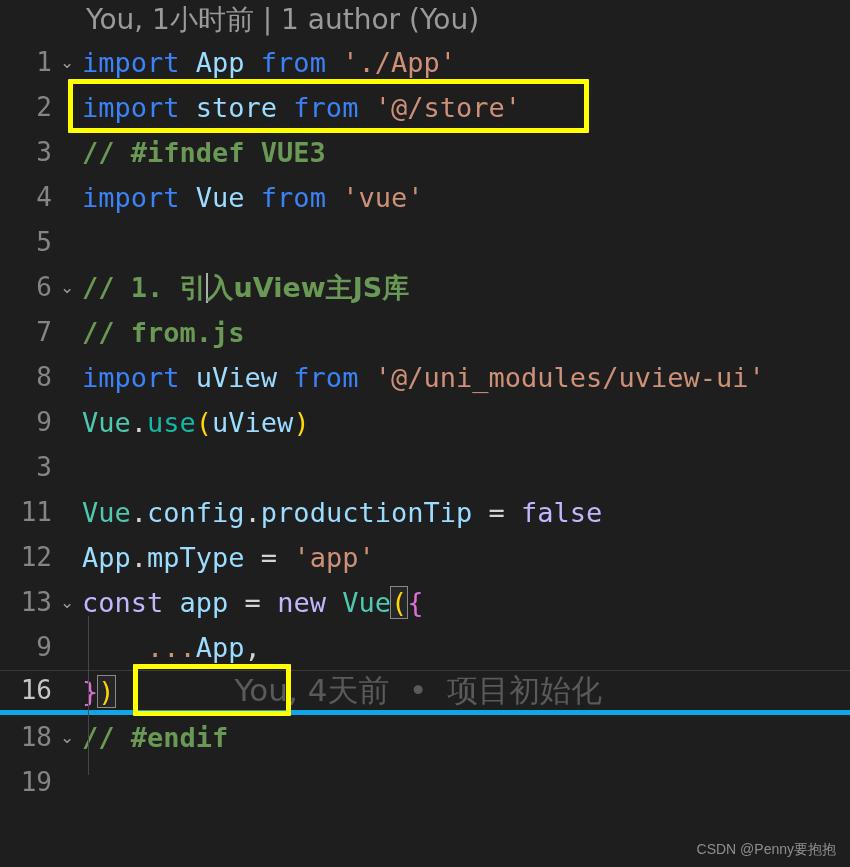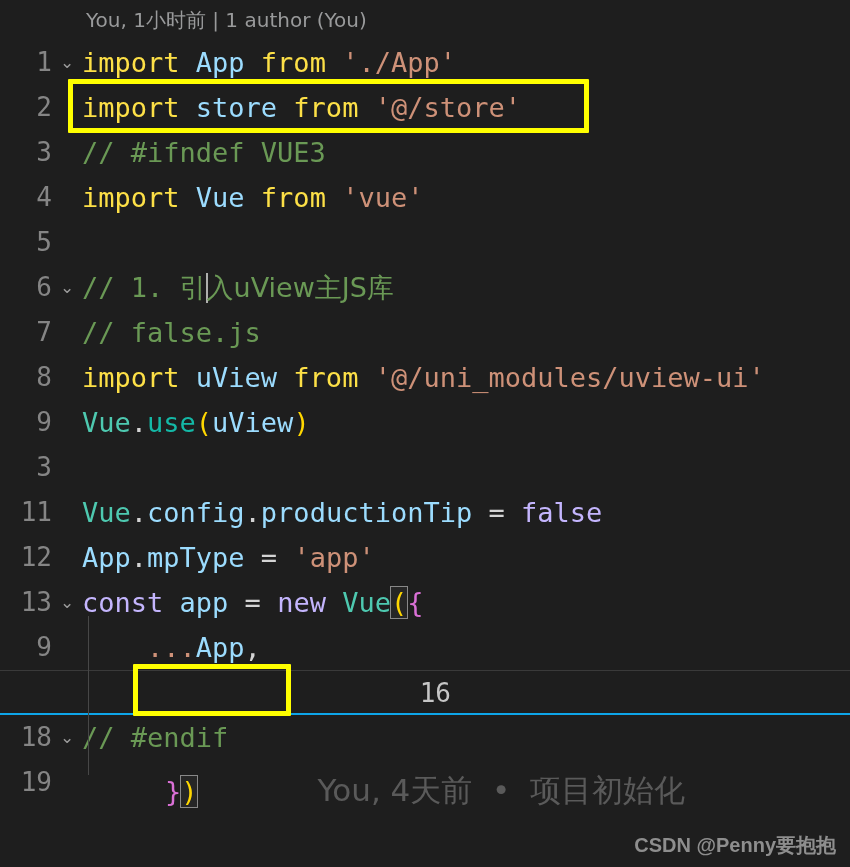"You, 1小时前 | 1 author" #blame-header { font-size: 20px -> 28px }
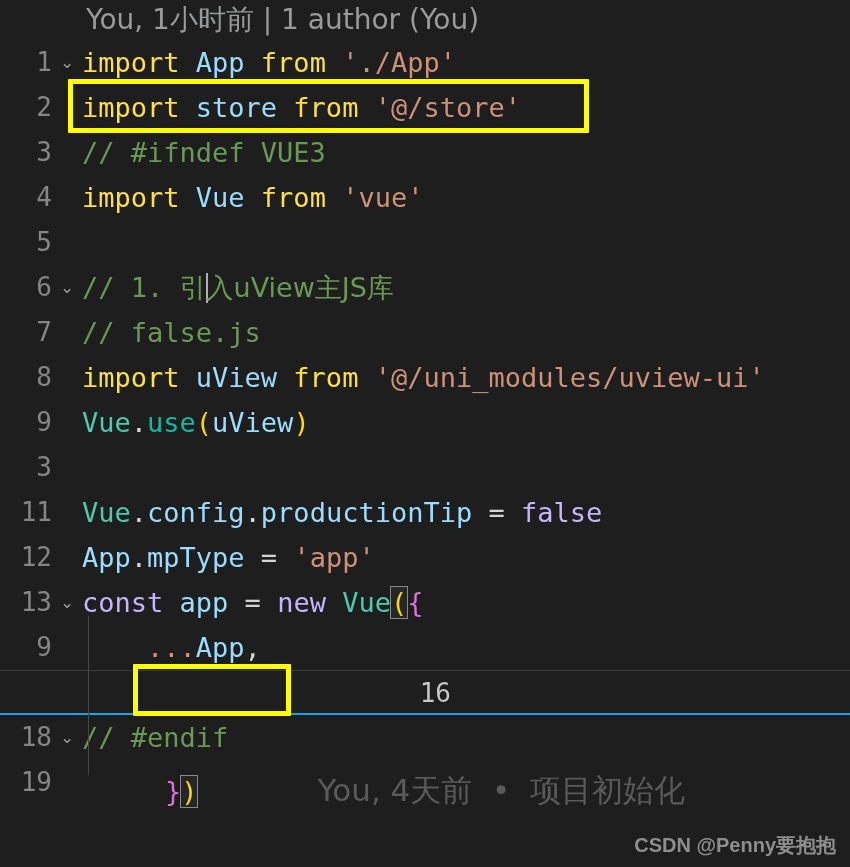"import" .t-kwimp { color: #fde047 -> #3b82f6 }
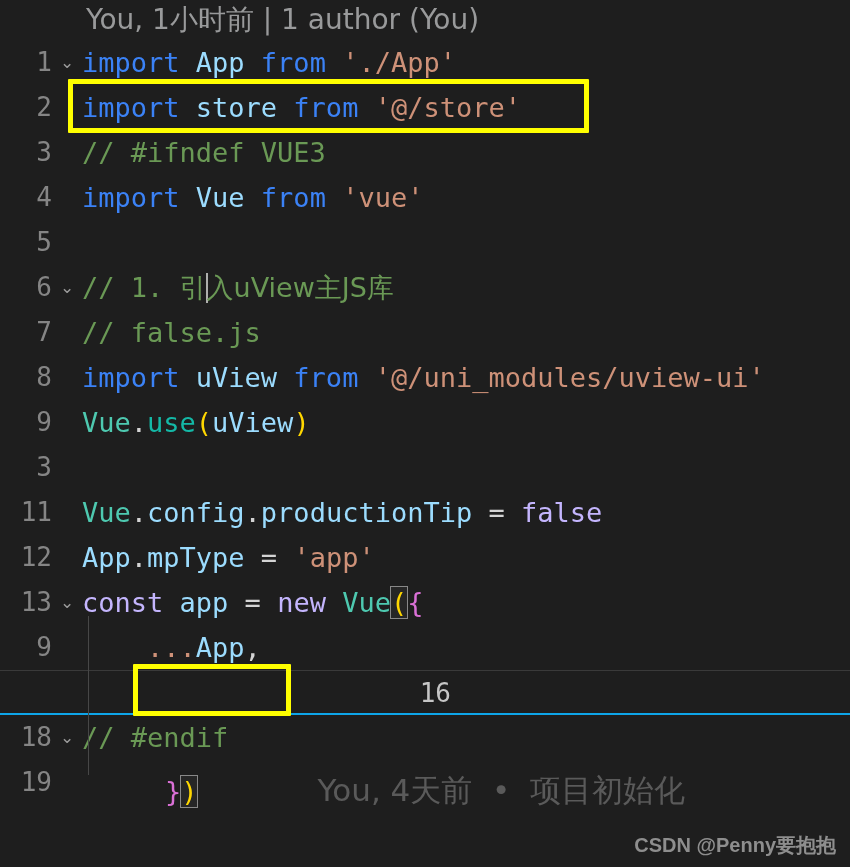"// #ifndef VUE3" .t-cmt { font-weight: none -> bold }
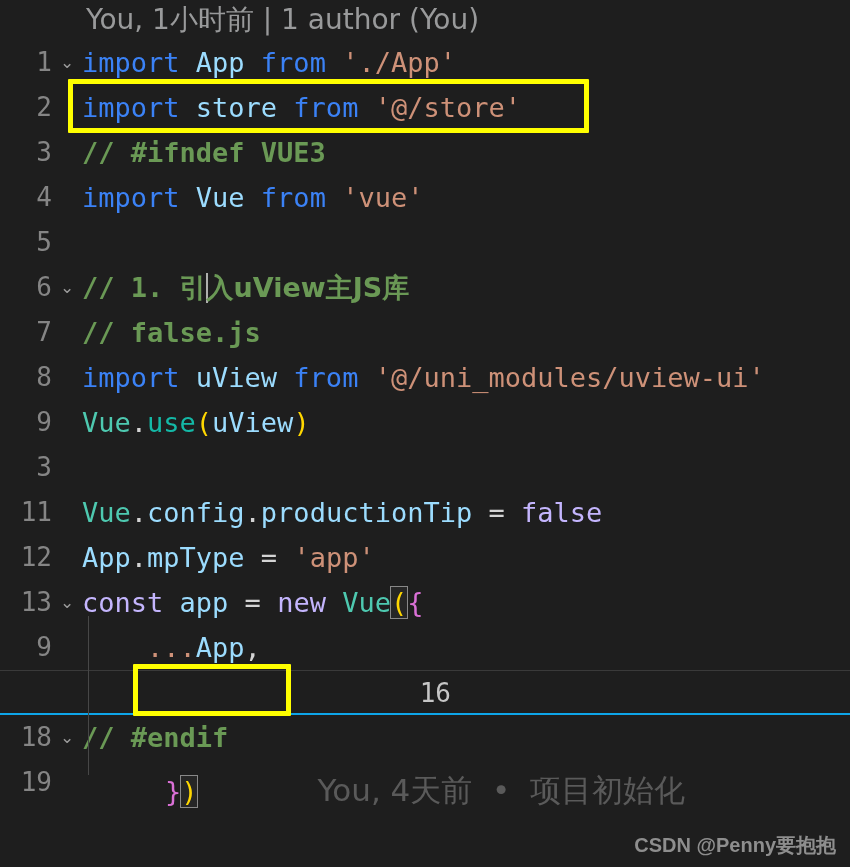"// false.js" span.t-cmt { text: false.js -> from.js }
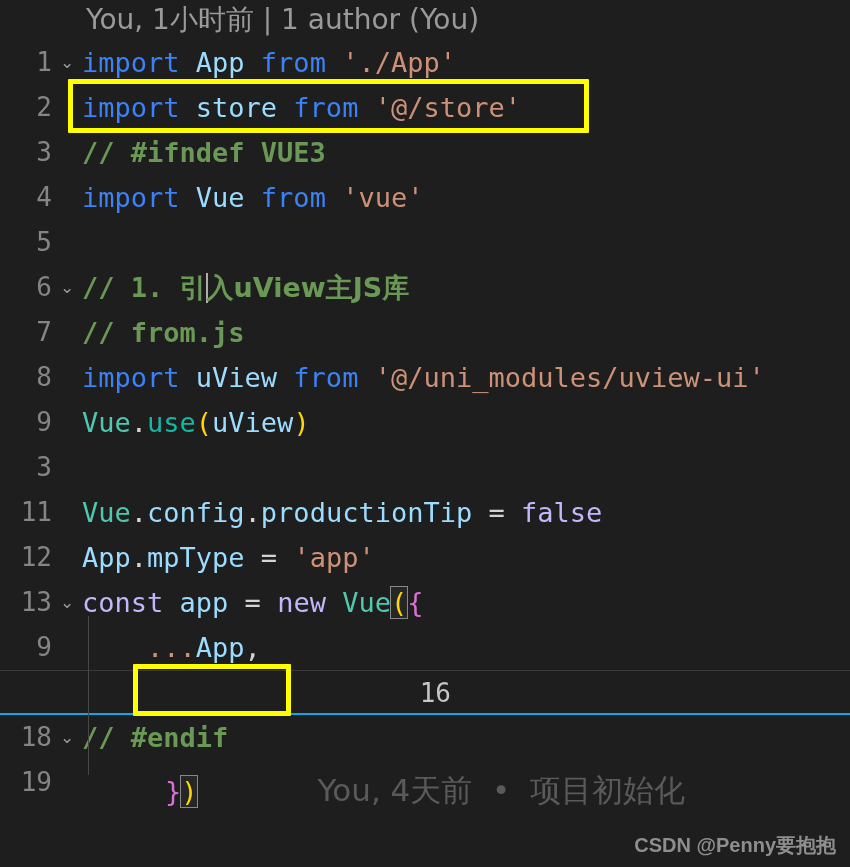"16" .code-line.current { border-bottom: 2px solid #0ea5e9 -> 5px solid #0ea5e9; flex-direction: column -> none }
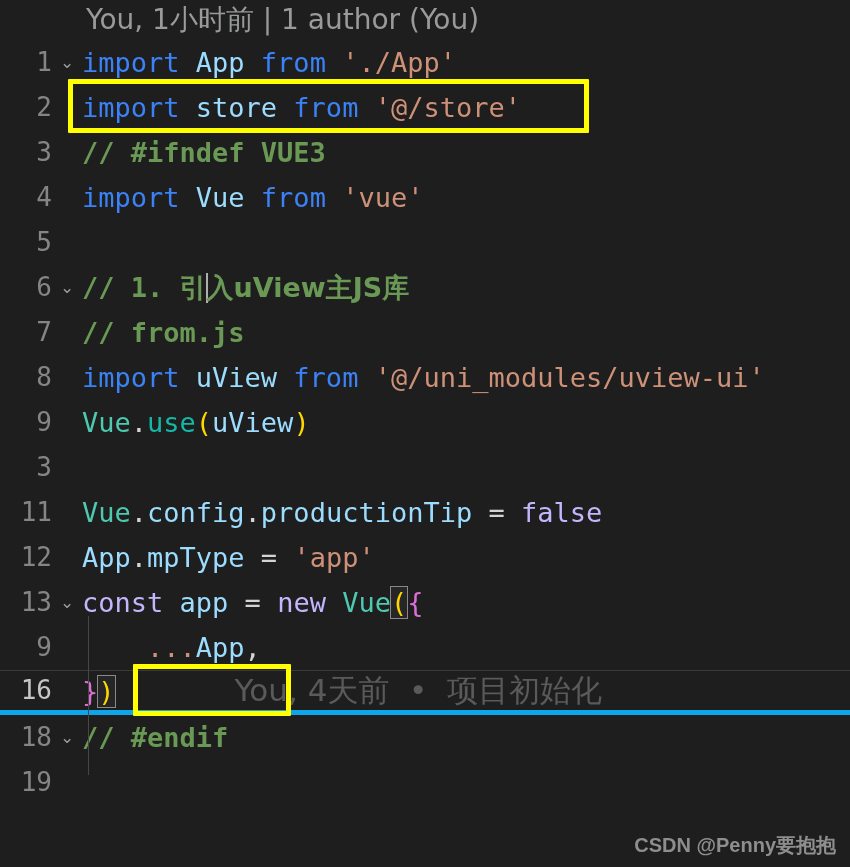"CSDN @Penny要抱抱" #watermark { font-size: 20px -> 14px; font-weight: bold -> none }
